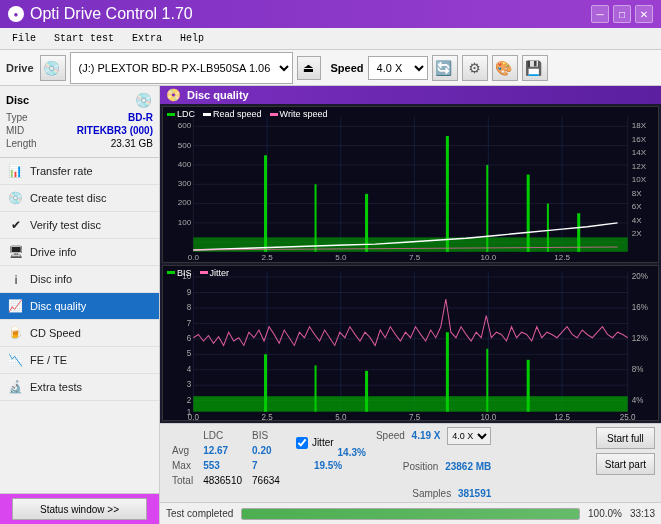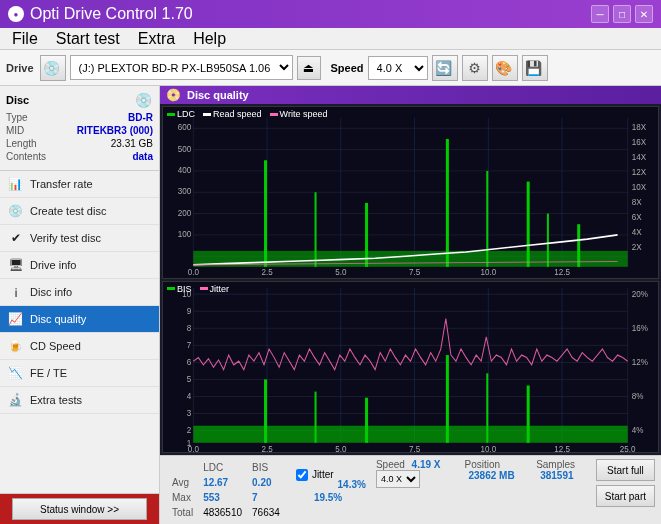"File" .menu-item { font-family: none -> Liberation Mono, monospace; font-size: 16px -> 10px }
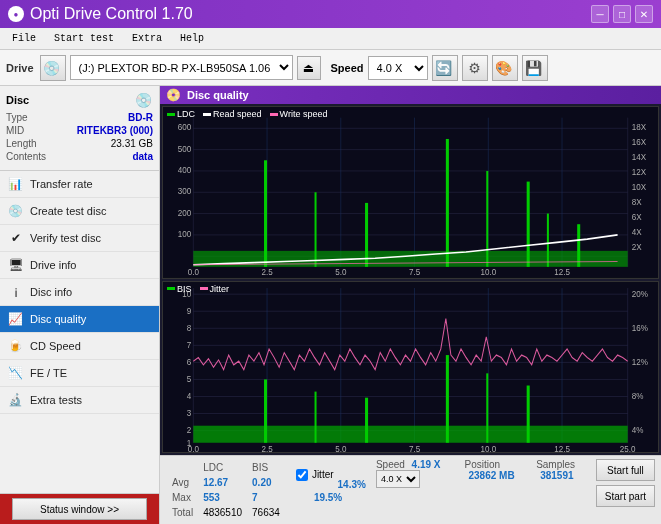"(J:) PLEXTOR BD-R PX-LB950SA 1.06" .toolbar-select { height: 25px -> 32px }
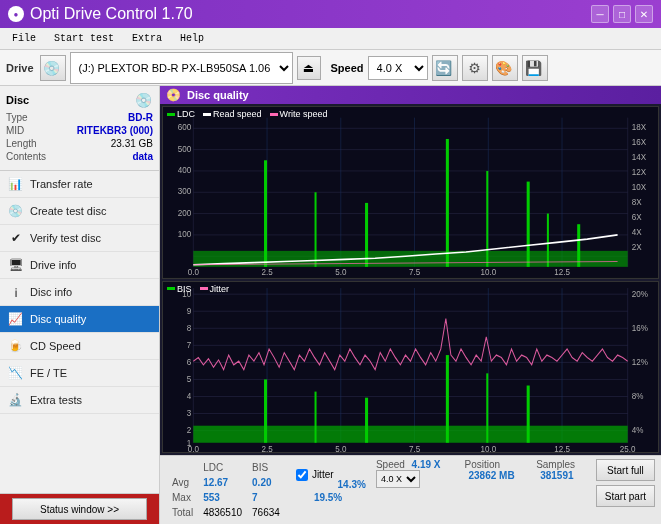"Contents" div.disc-info-row { html: <div> <span>Contents</span> <span>data</span> </div> -> none }
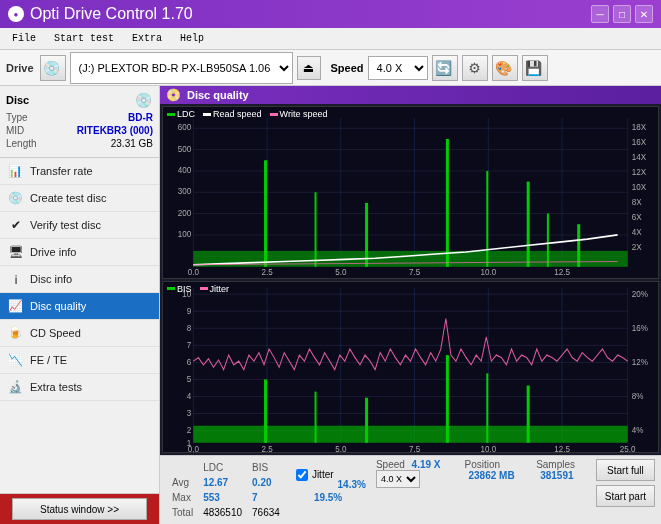"Speed 4.19 X 4.0 X" div { align-items: none -> flex-end; flex-direction: row -> column }
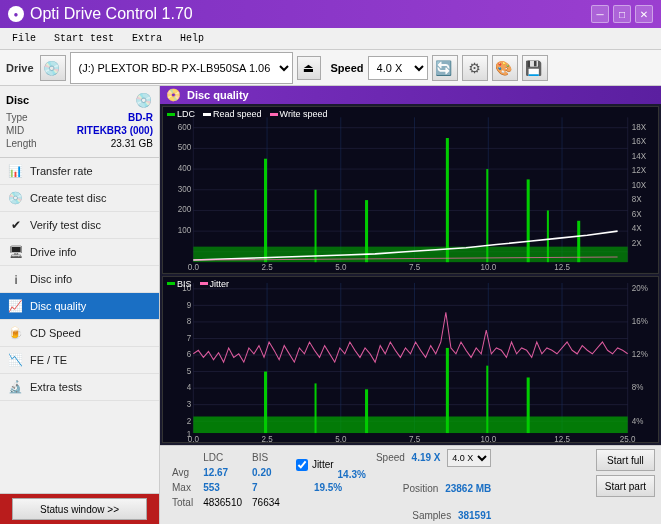"Status window >>" .sidebar-status { background: #b91c1c -> #d946ef }
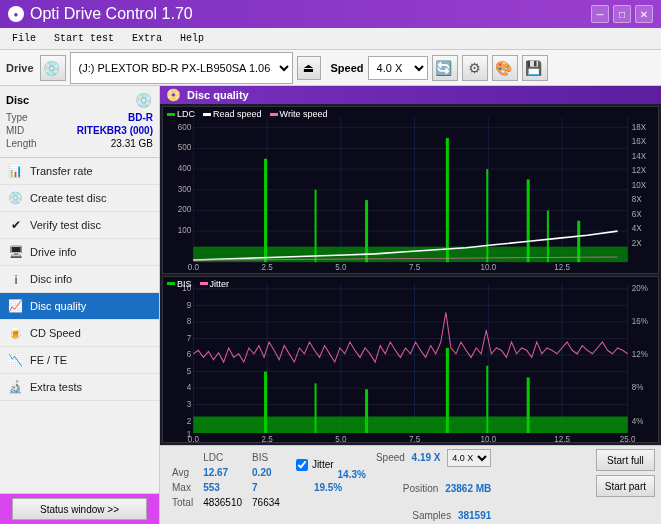"Test completed" div.bottom-bar { html: none -> <div> <span>Test completed</span> <div> <div></div> </div> <span>100.0%</span> <span>33:13</span> </div> }
